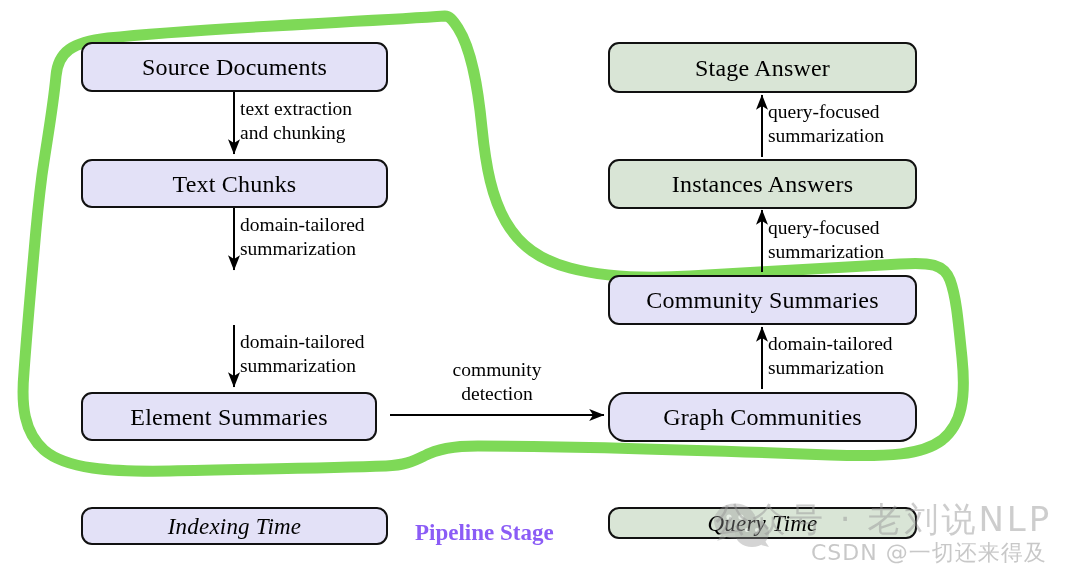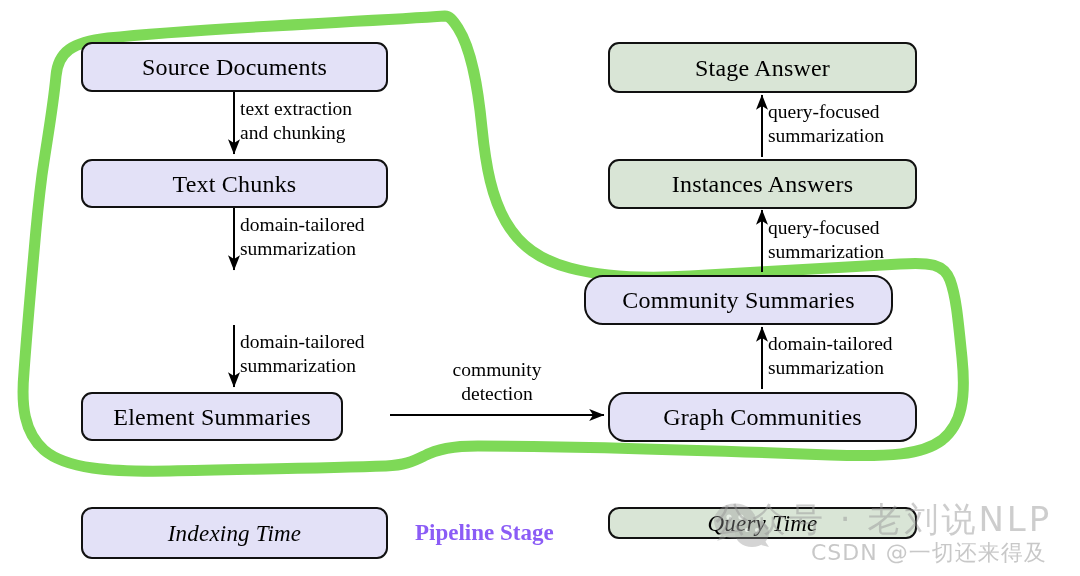"Community Summaries" div.node { border-radius: 19px -> none; left: 584px -> 608px }
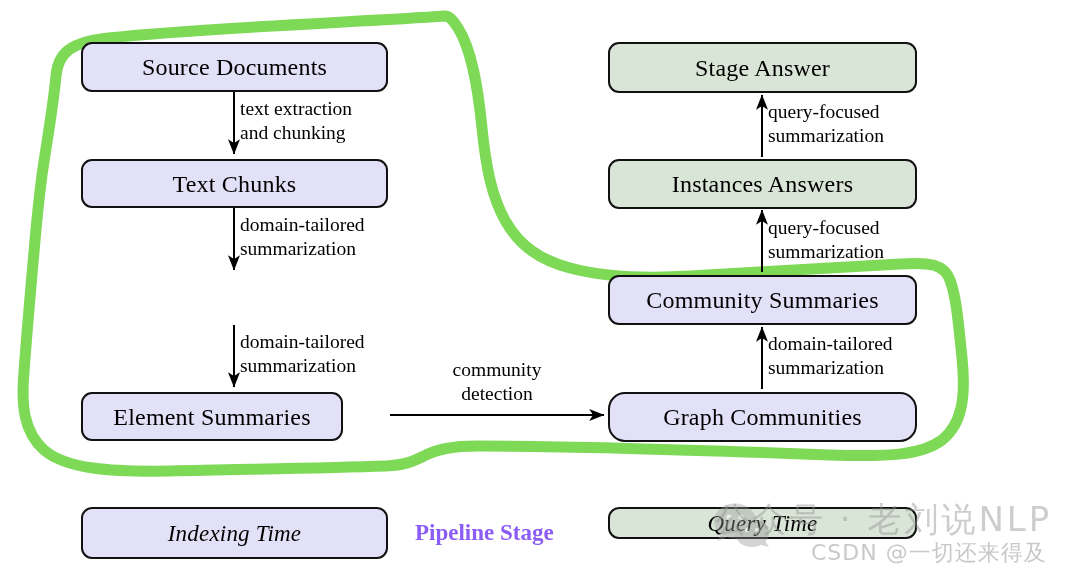"Element Summaries" div.node { width: 262px -> 296px }
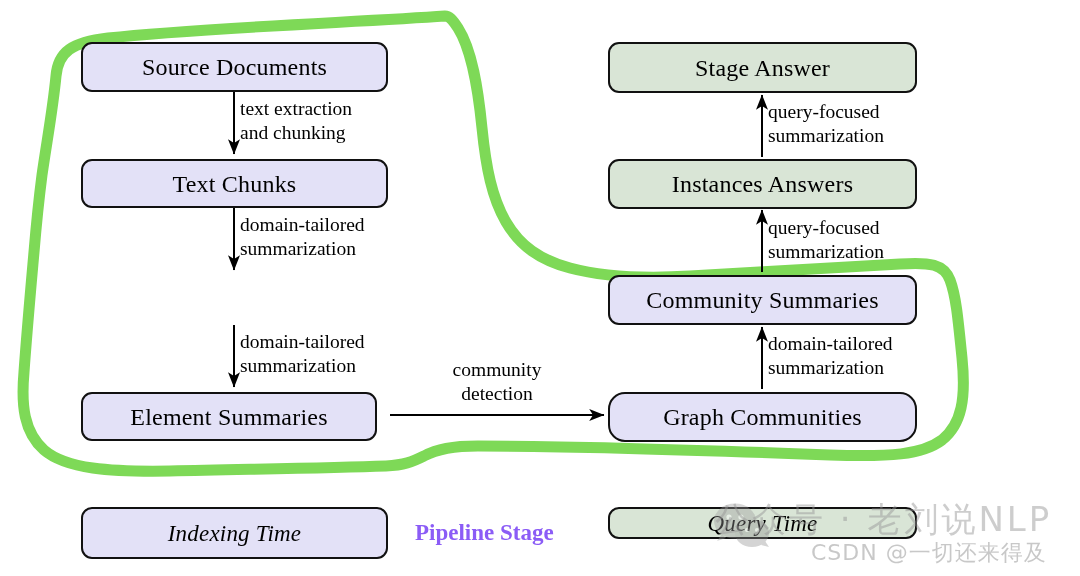"Indexing Time" div.node { height: 52px -> 38px }
